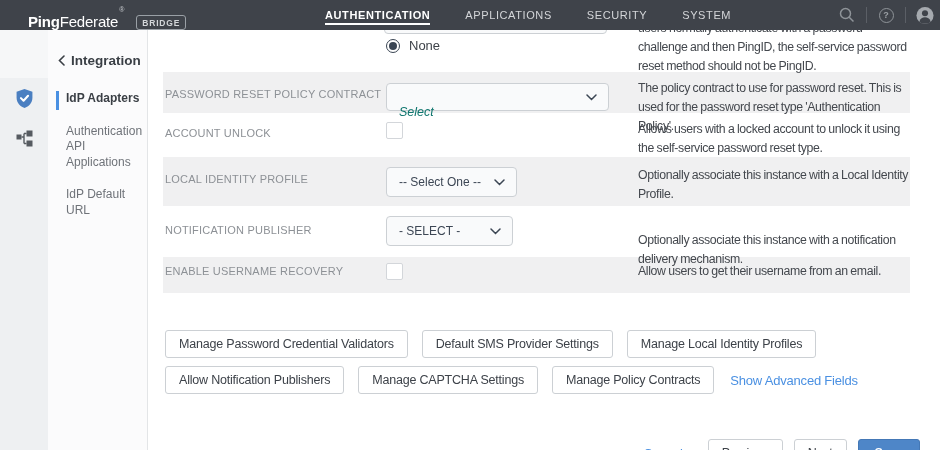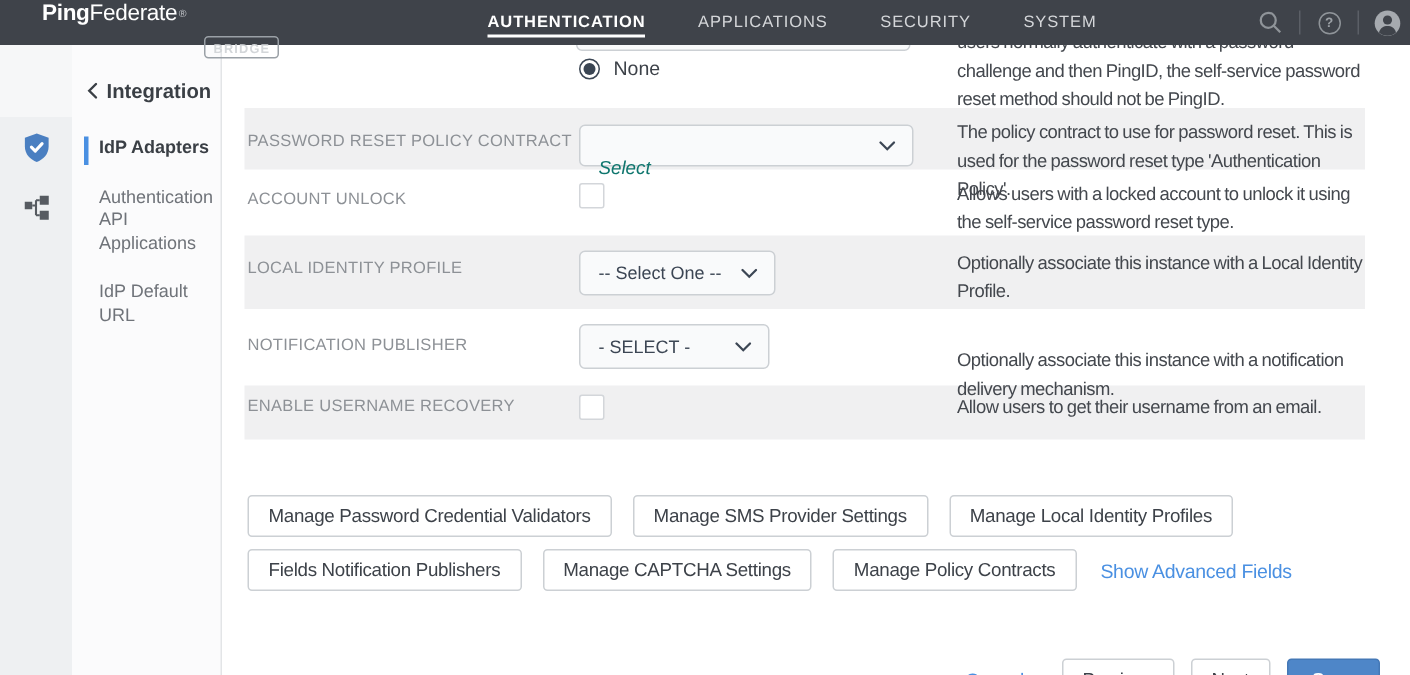"Ping" .brand { align-items: flex-start -> flex-end }
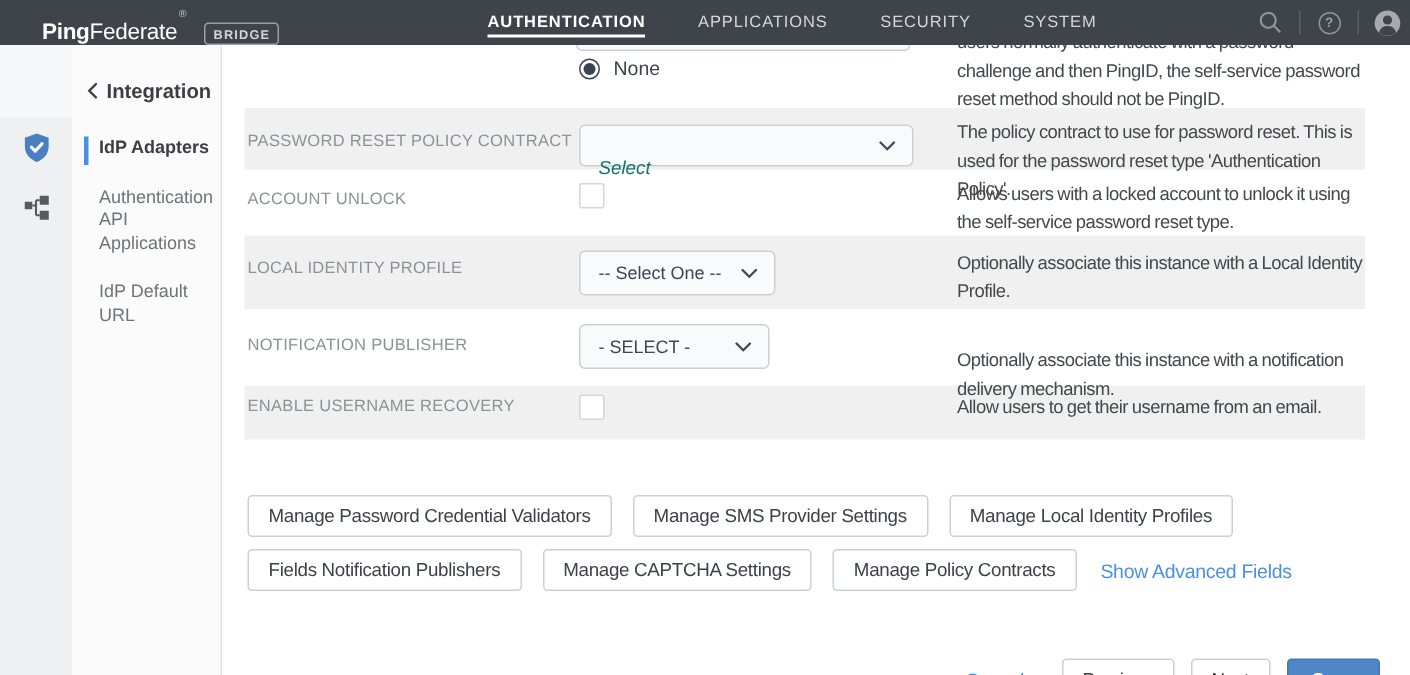"Manage SMS Provider Settings" button.btn { text: Manage -> Default }
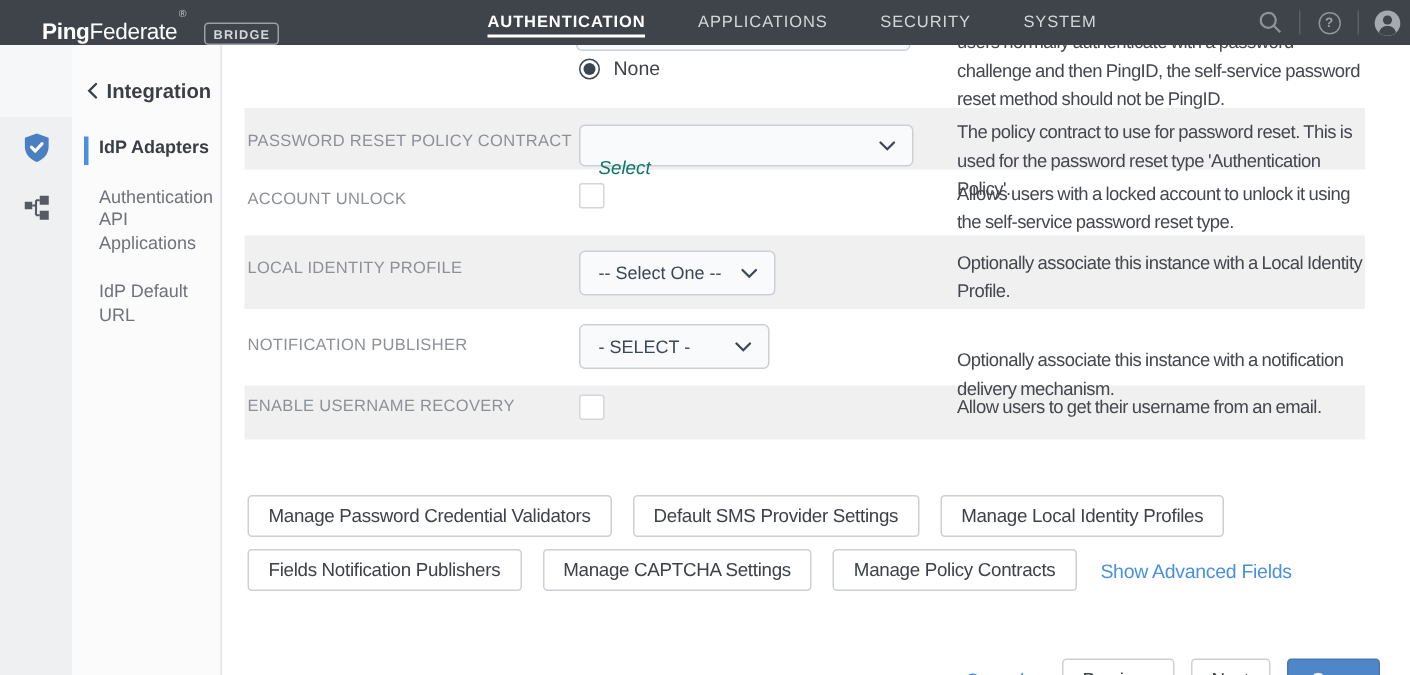"Fields Notification Publishers" button.btn { text: Fields -> Allow }
